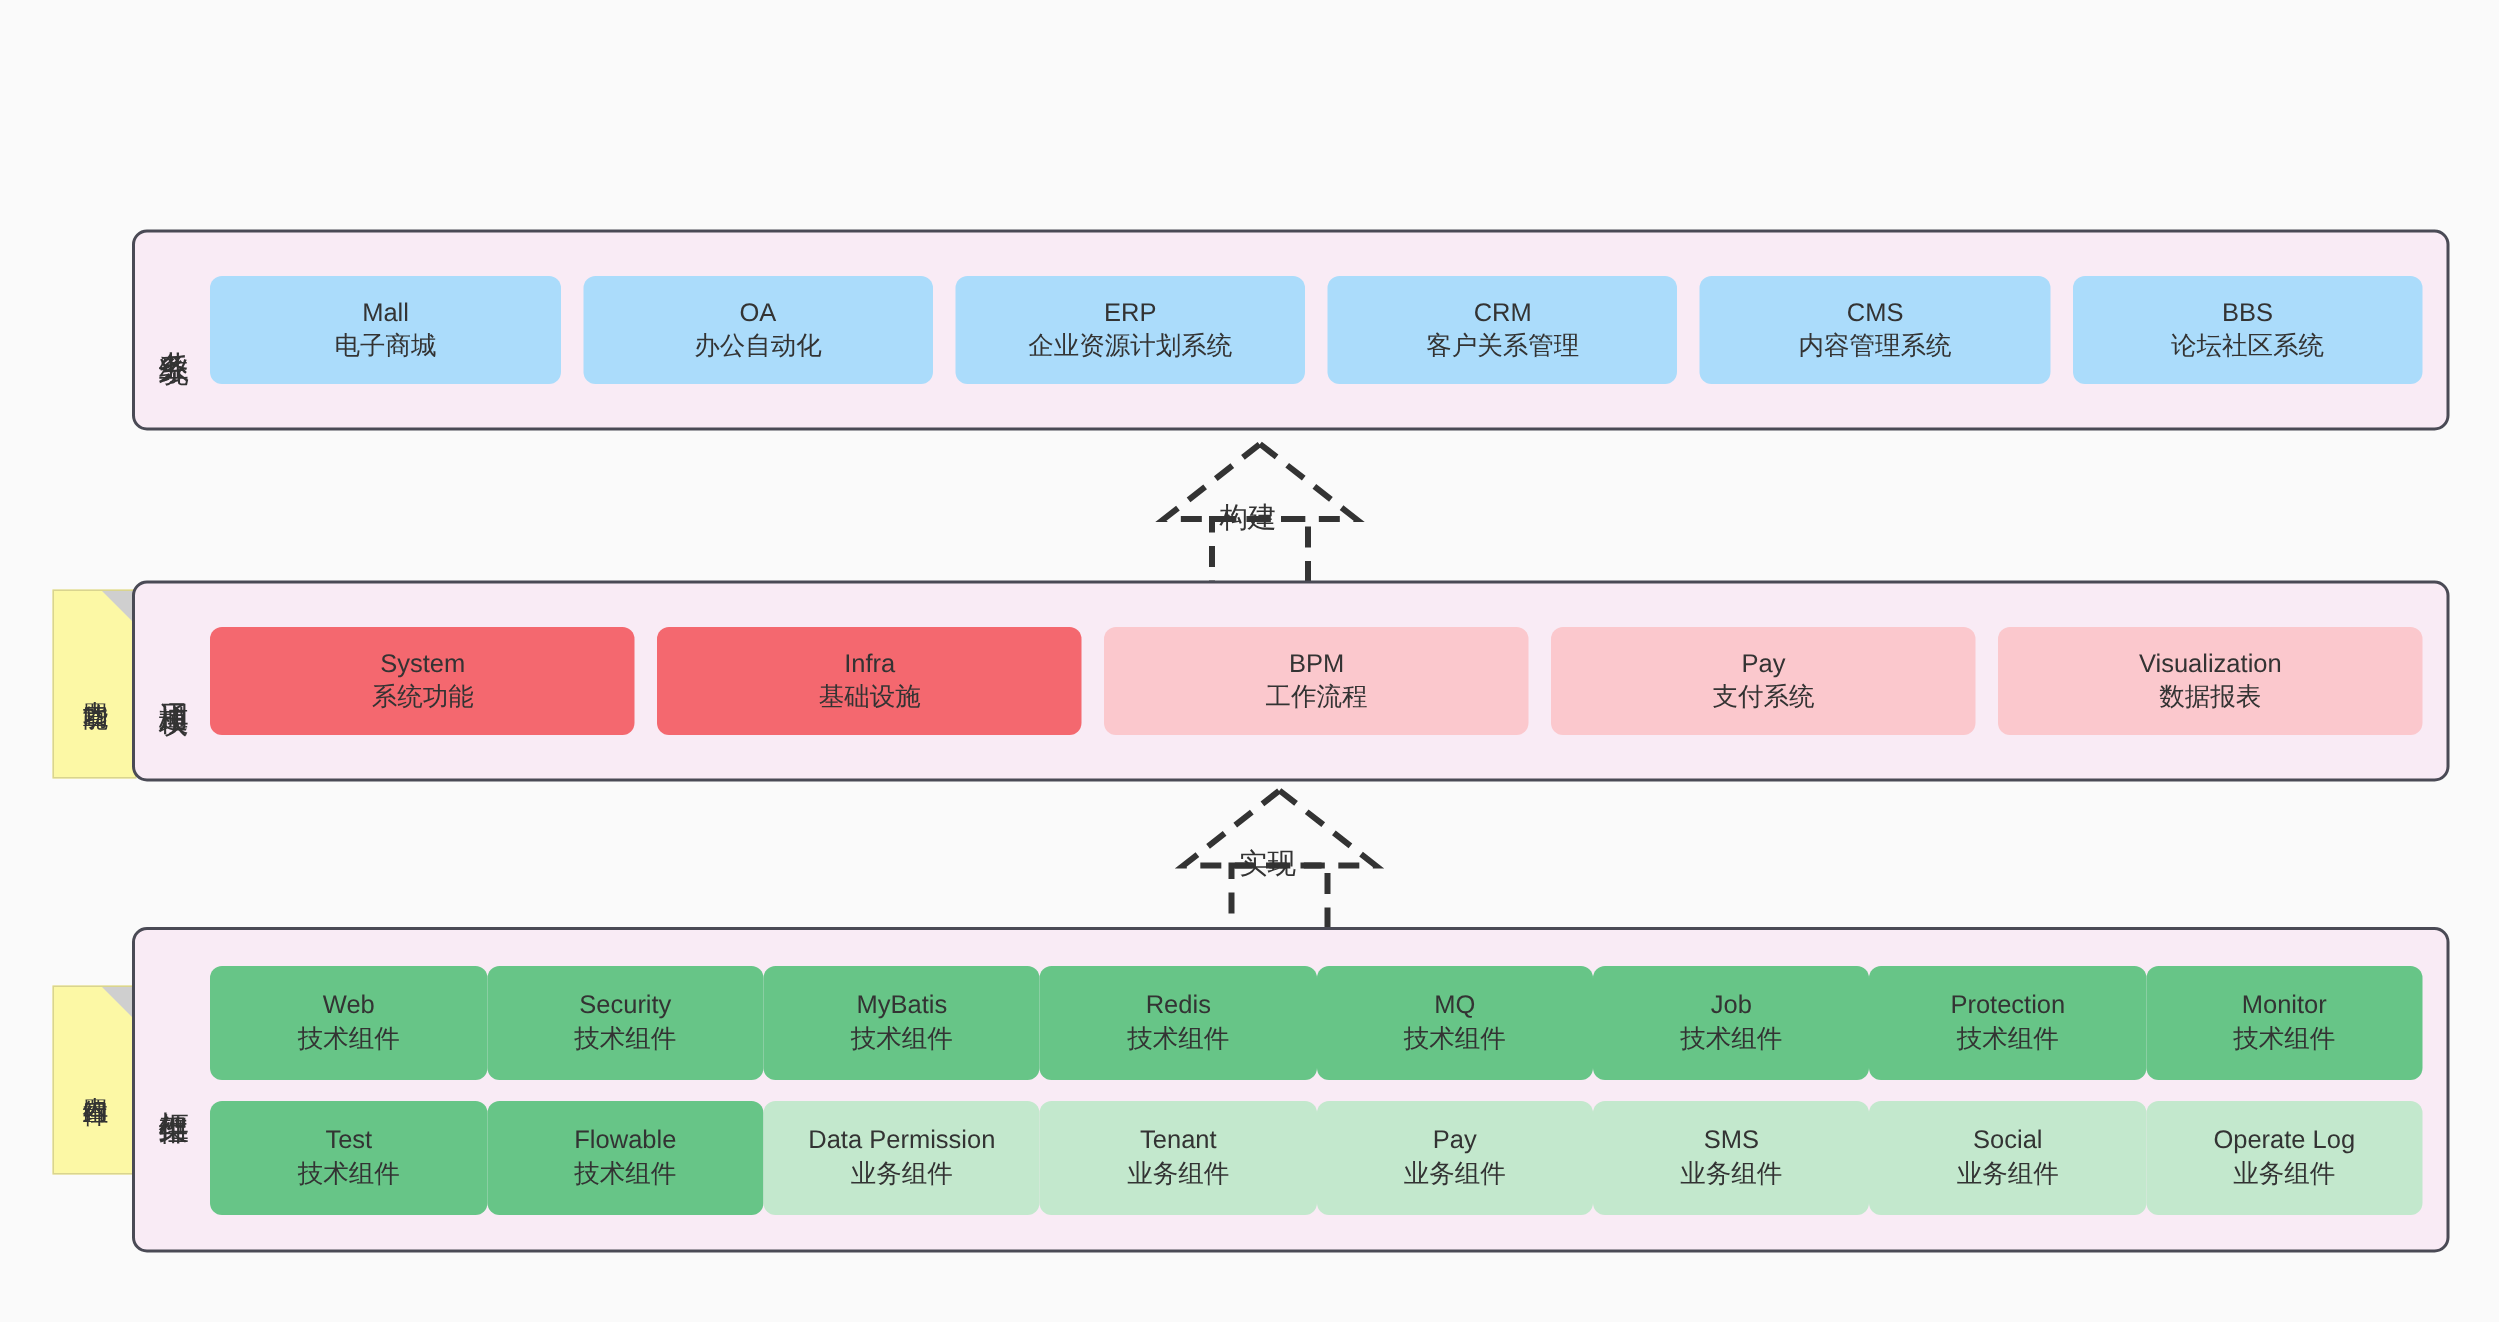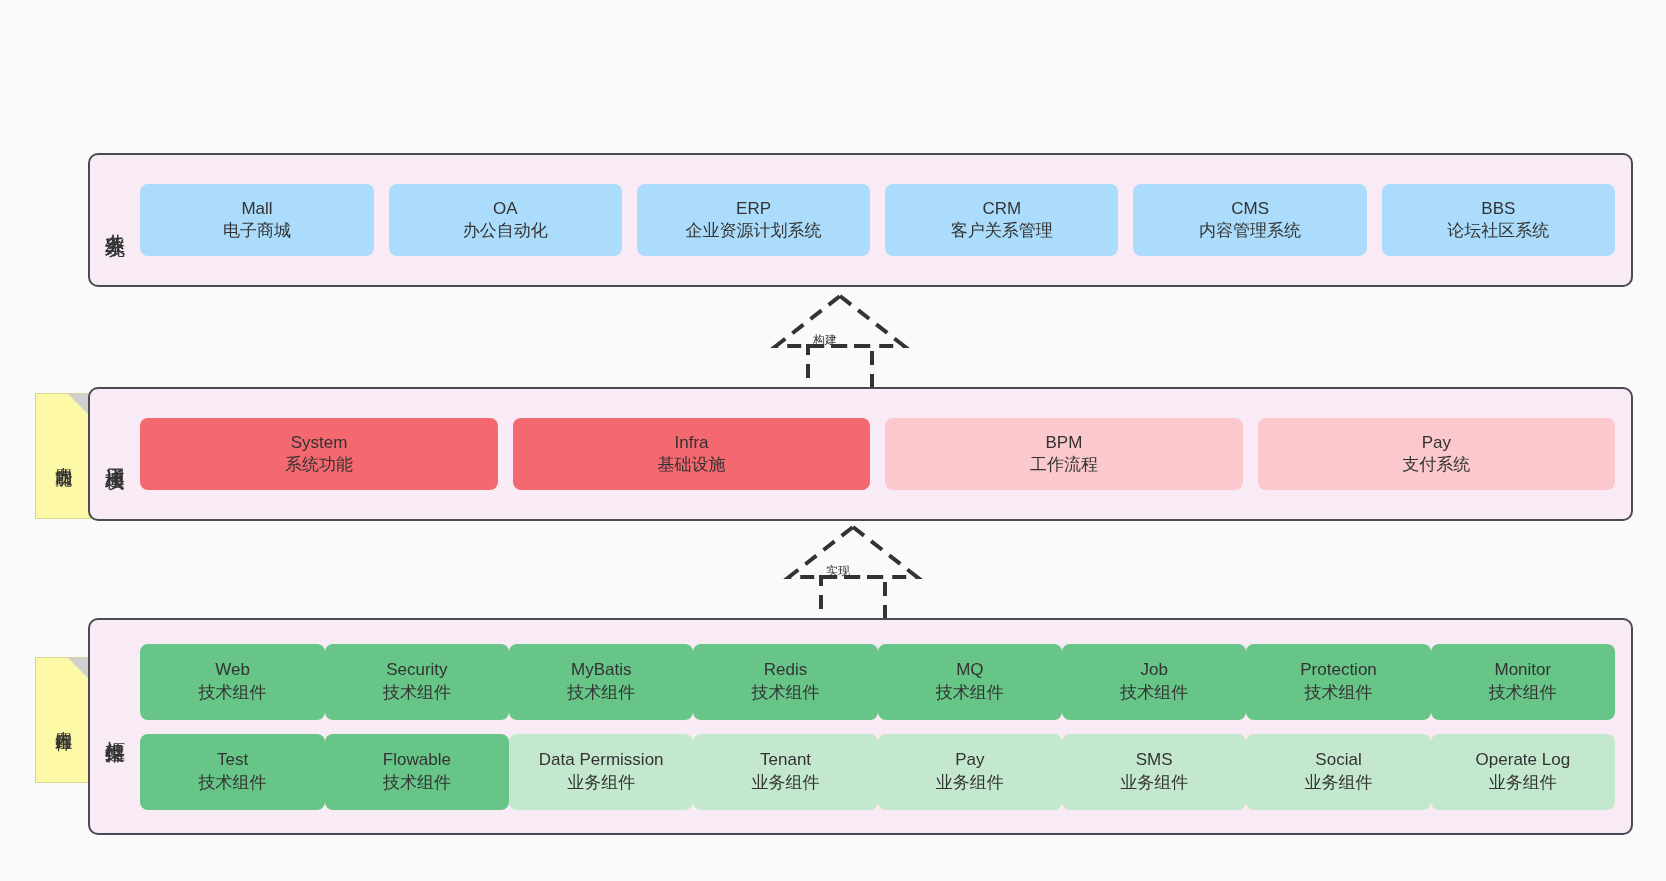"构建" .conn-label { font-size: 12px -> 19px }
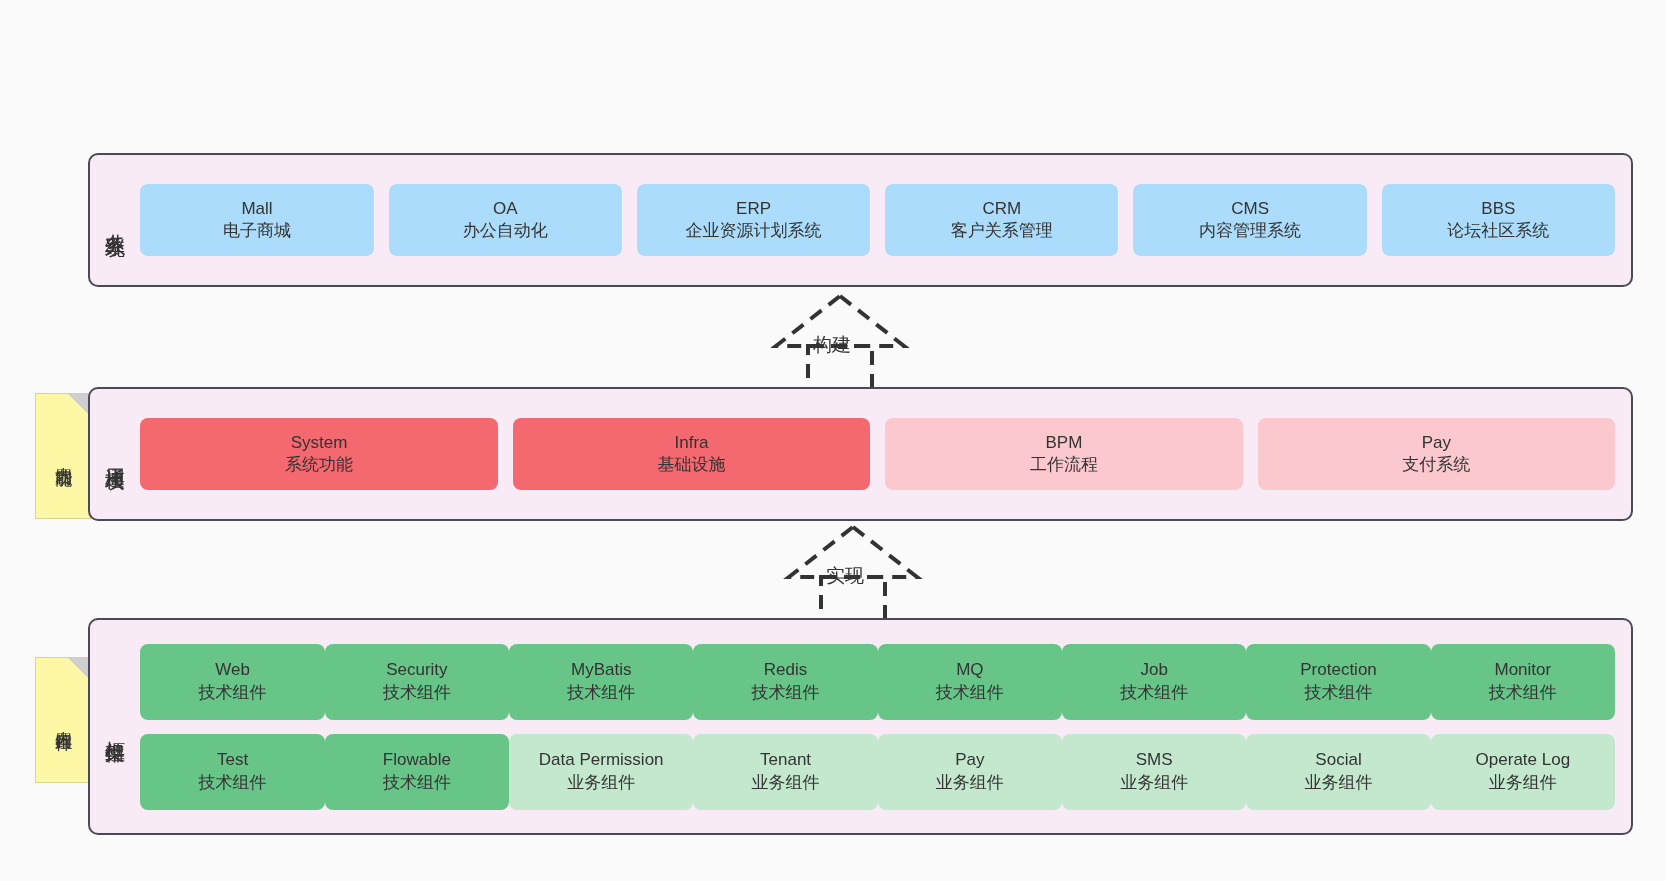"Visualization" div.box { html: none -> <div> <span>Visualization</span> <span>数据报表</span> </div> }
